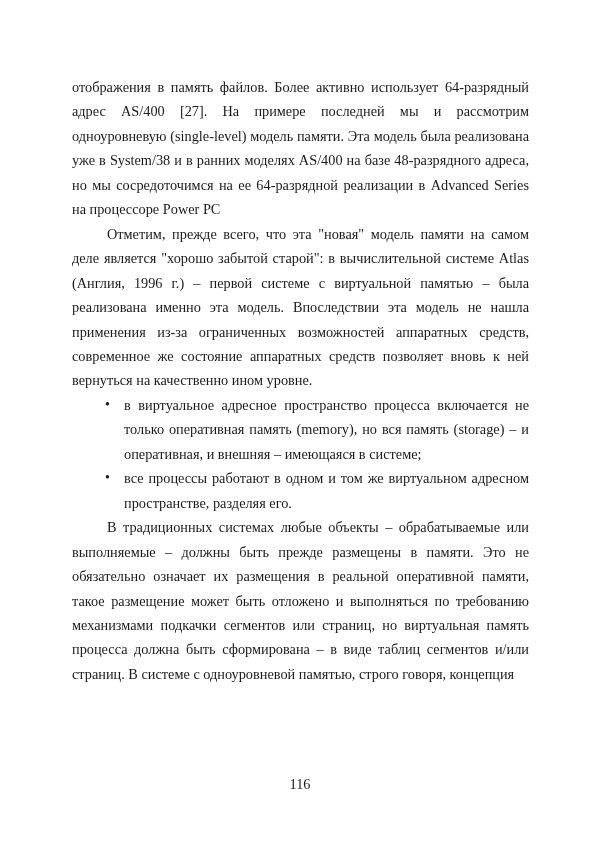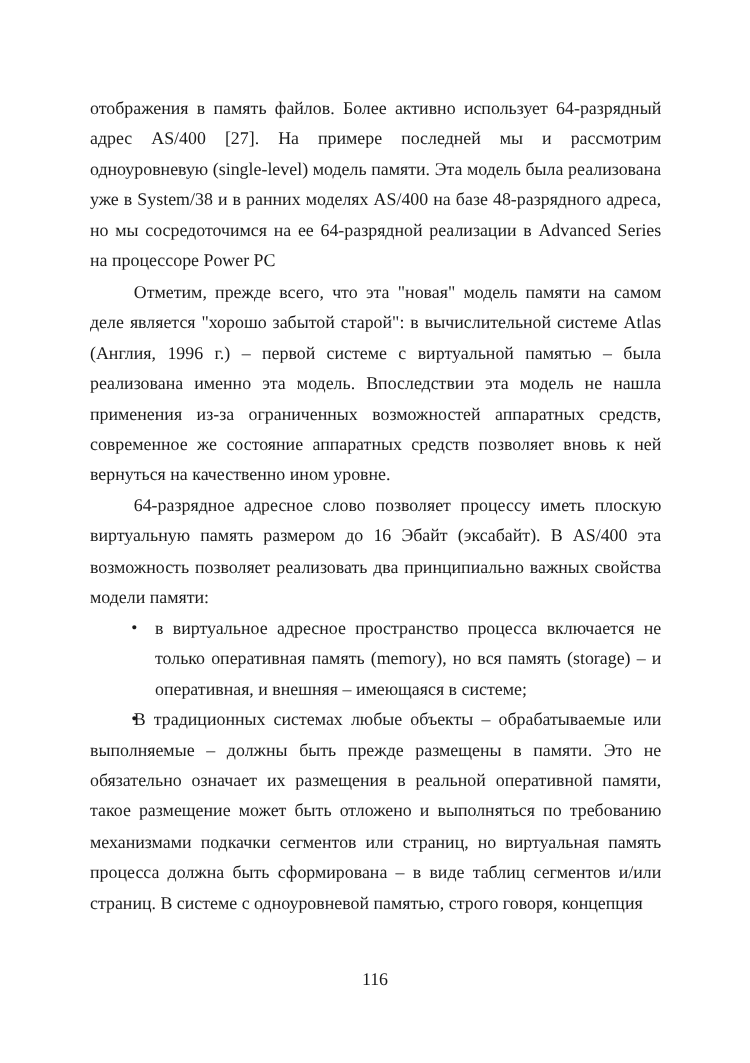"64-разрядное адресное слово позволяет" p.para { html: <p>64-разрядное адресное слово позволяет процессу иметь плоскую виртуальную память размером до 16 Эбайт (эксабайт). В AS/400 эта возможность позволяет реализовать два принципиально важных свойства модели памяти:</p> -> none }
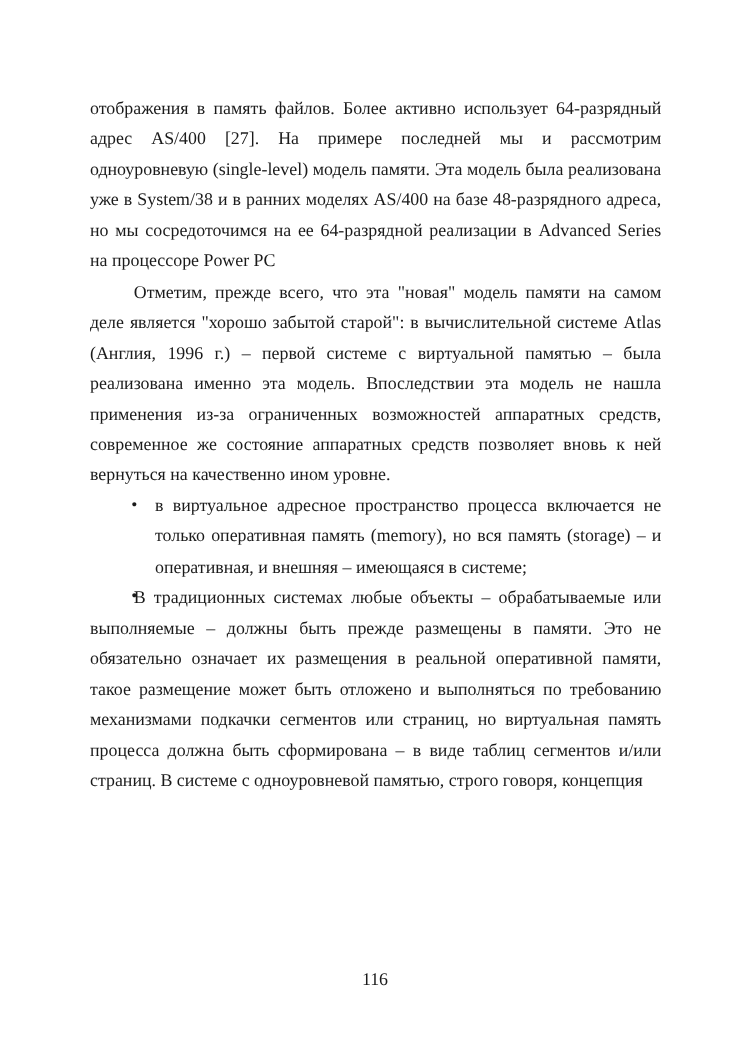"все процессы работают в одном" span { html: none -> <span>все процессы работают в одном и том же виртуальном адресном пространстве, разделяя его.</span> }
